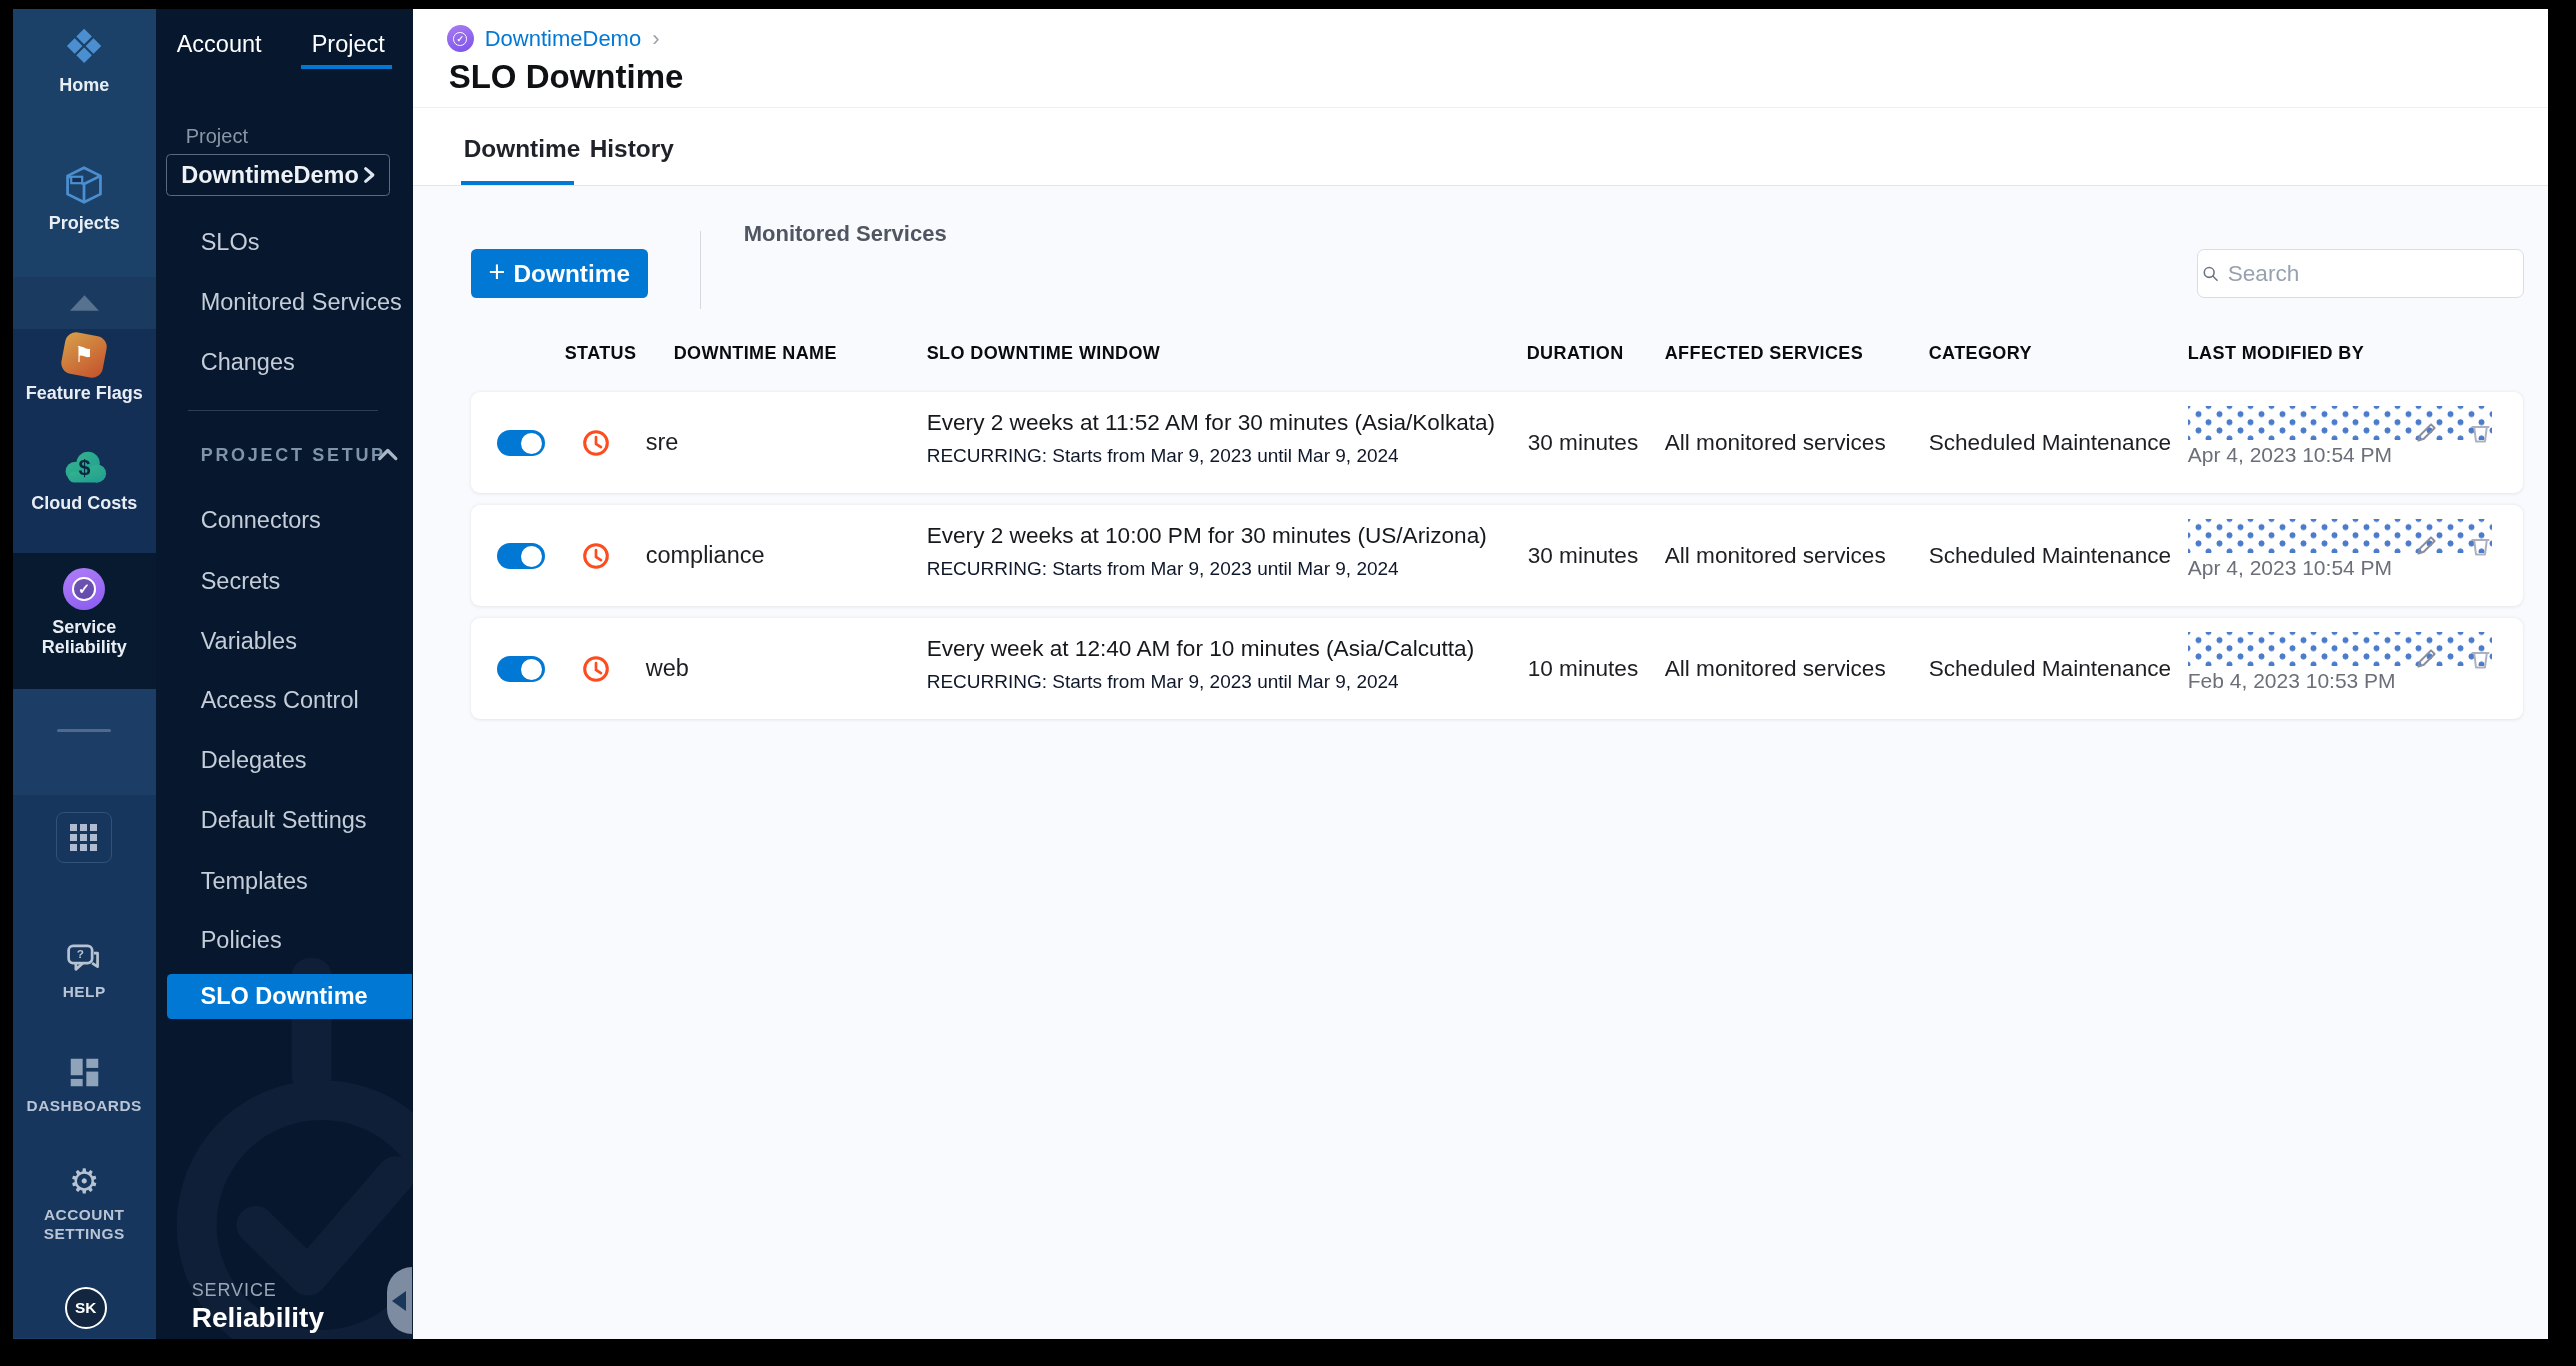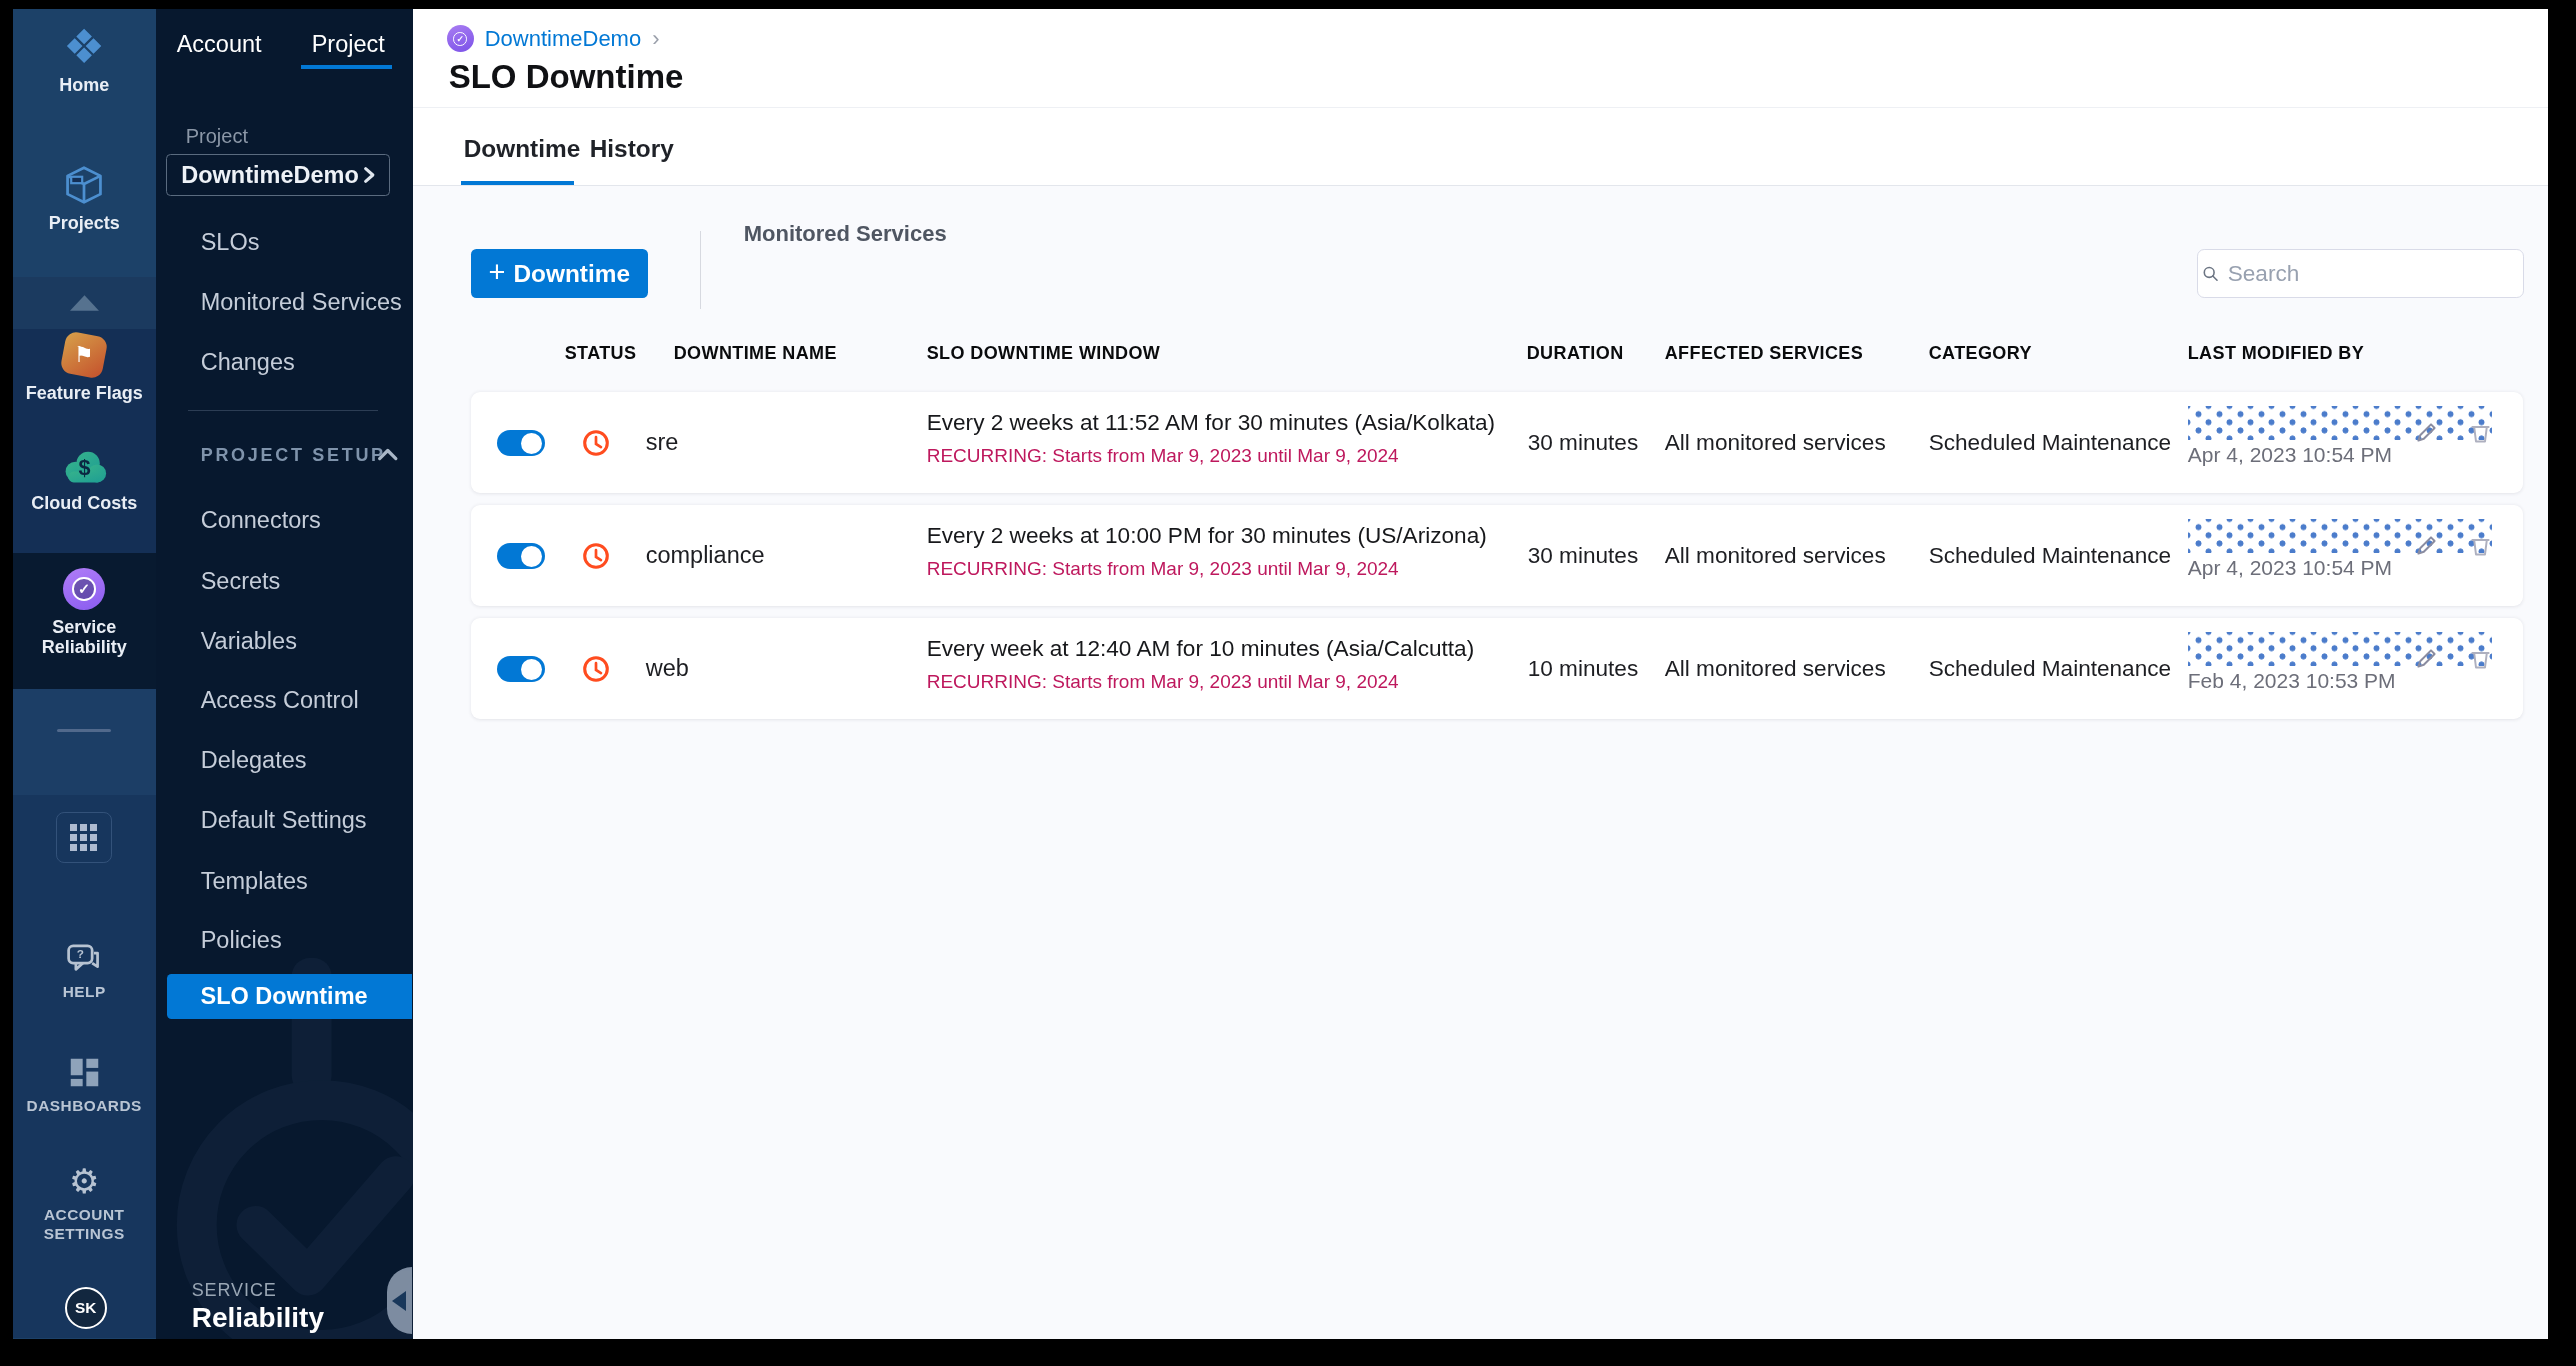"RECURRING: Starts from Mar 9," .win .w2 { color: #be185d -> #0f172a }
